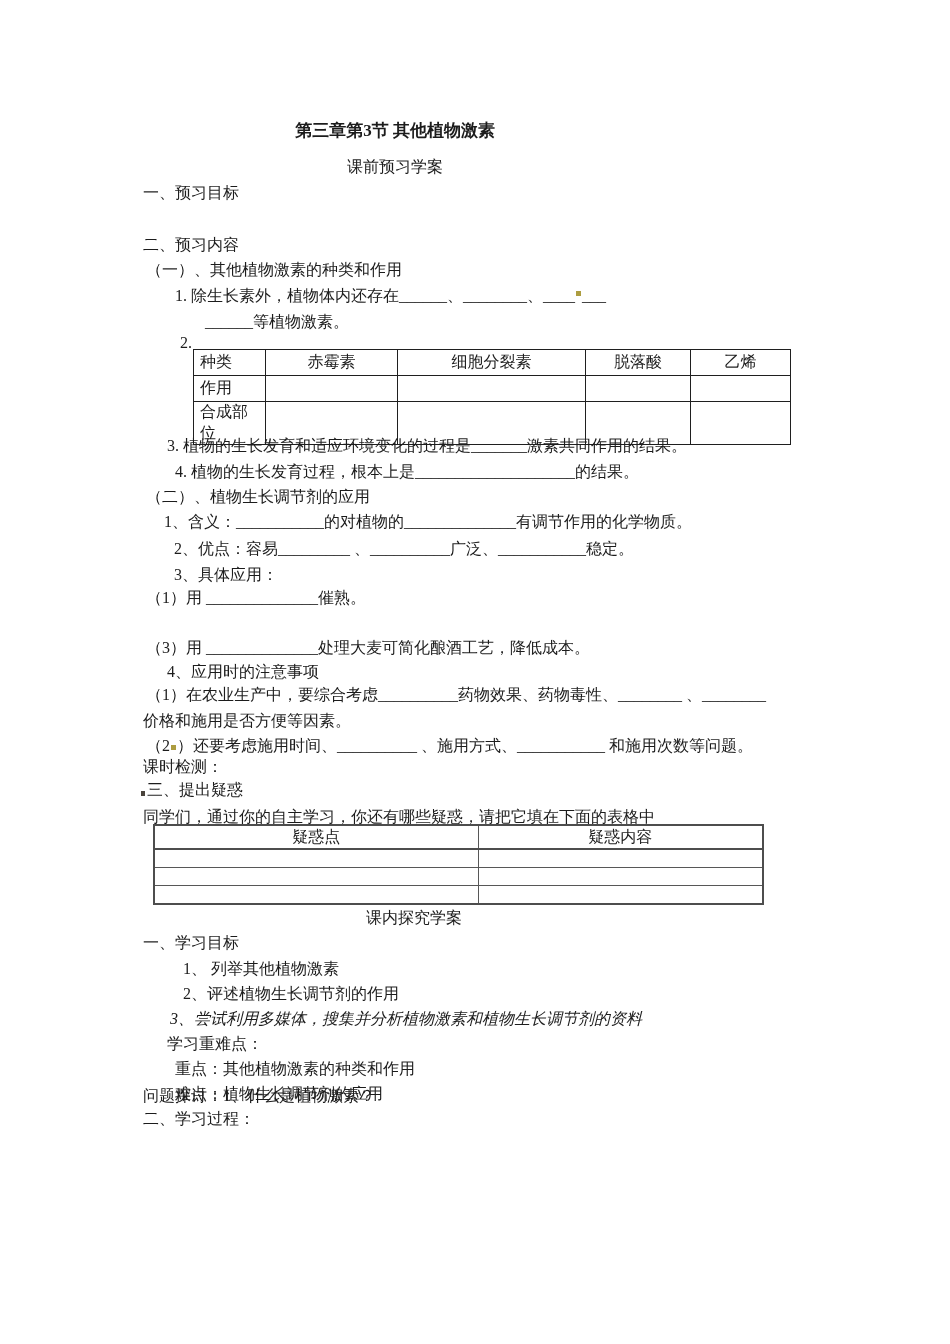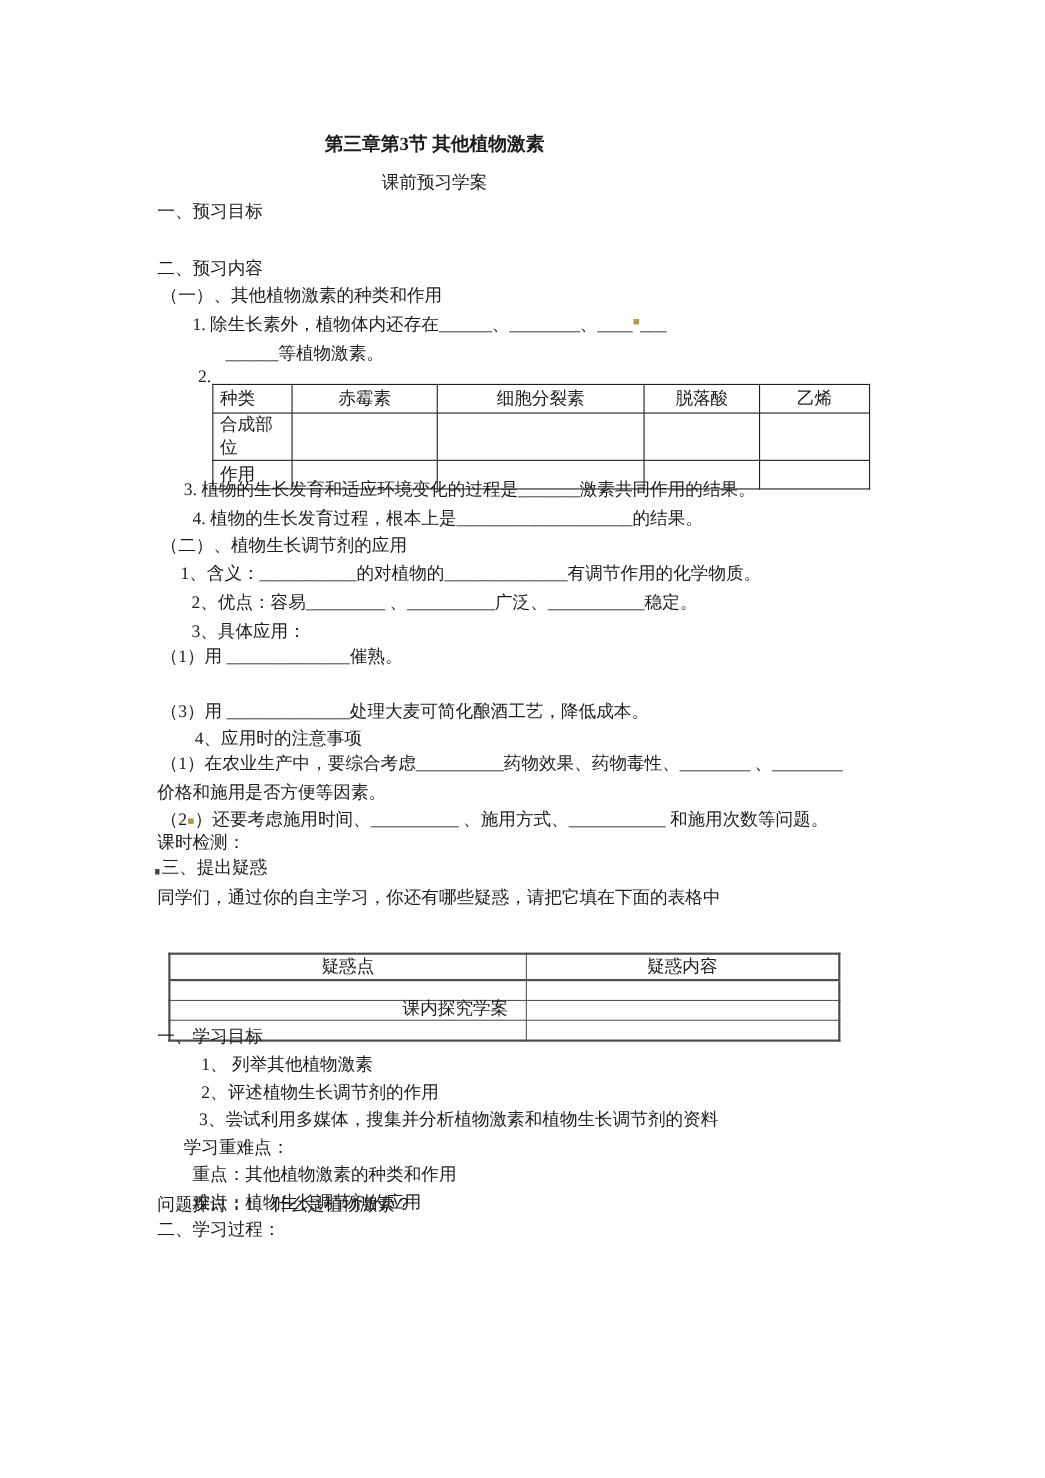"合成部位" tr { order: before "作用" -> after "作用" }
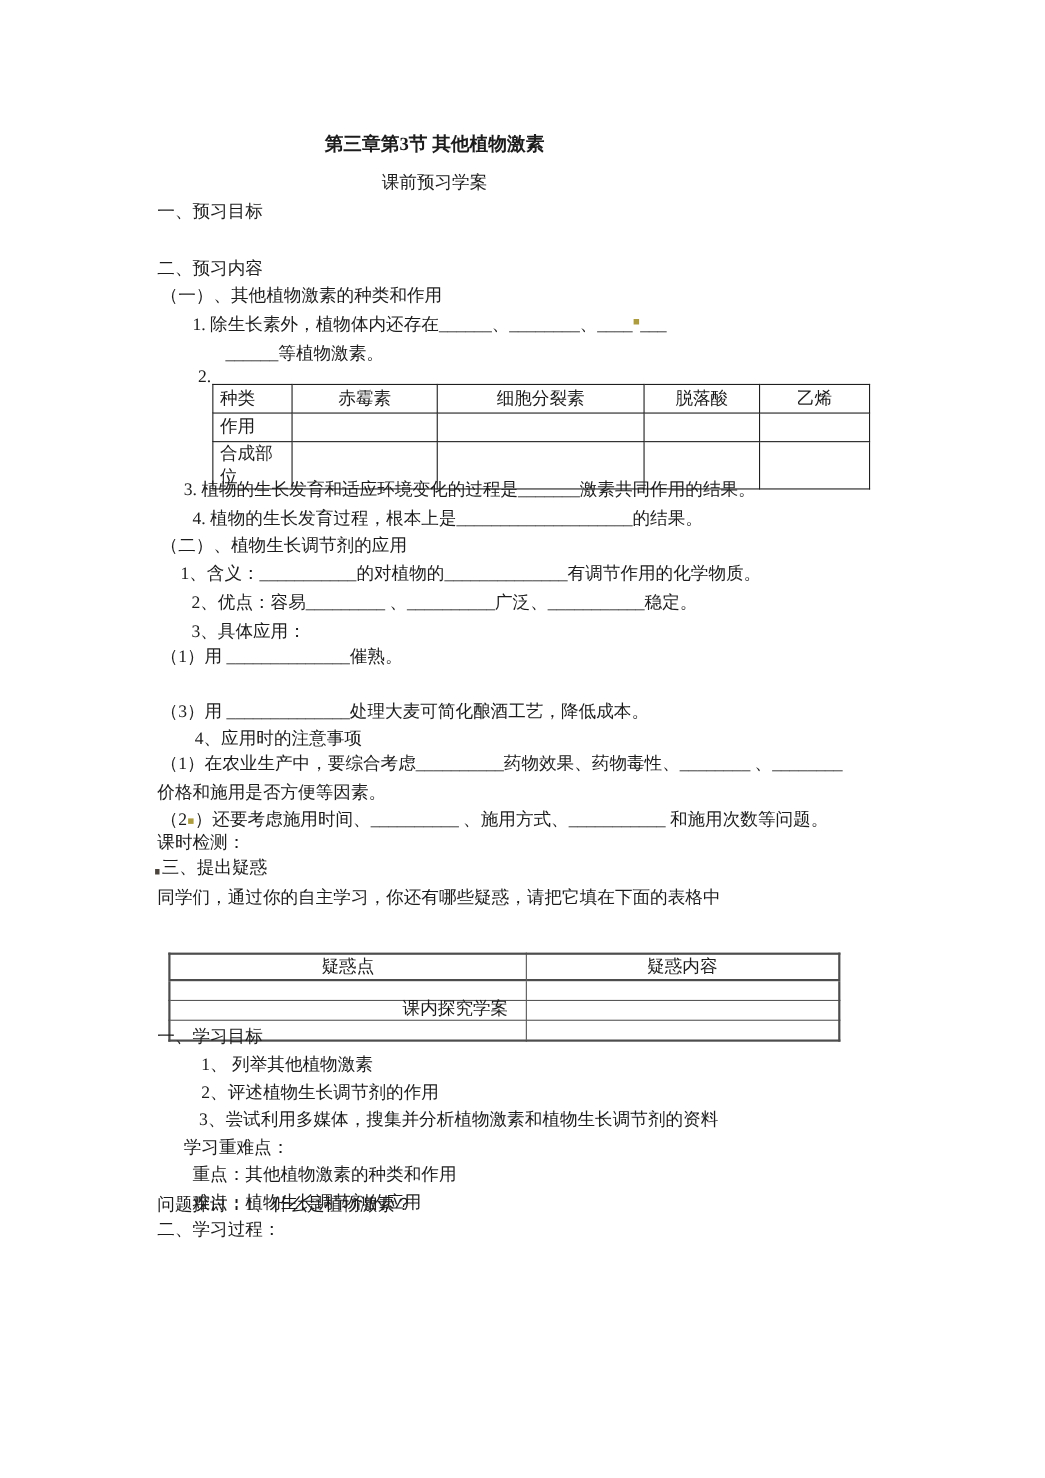"4、应用时的注意事项" div.ln { left: 177px -> 167px }
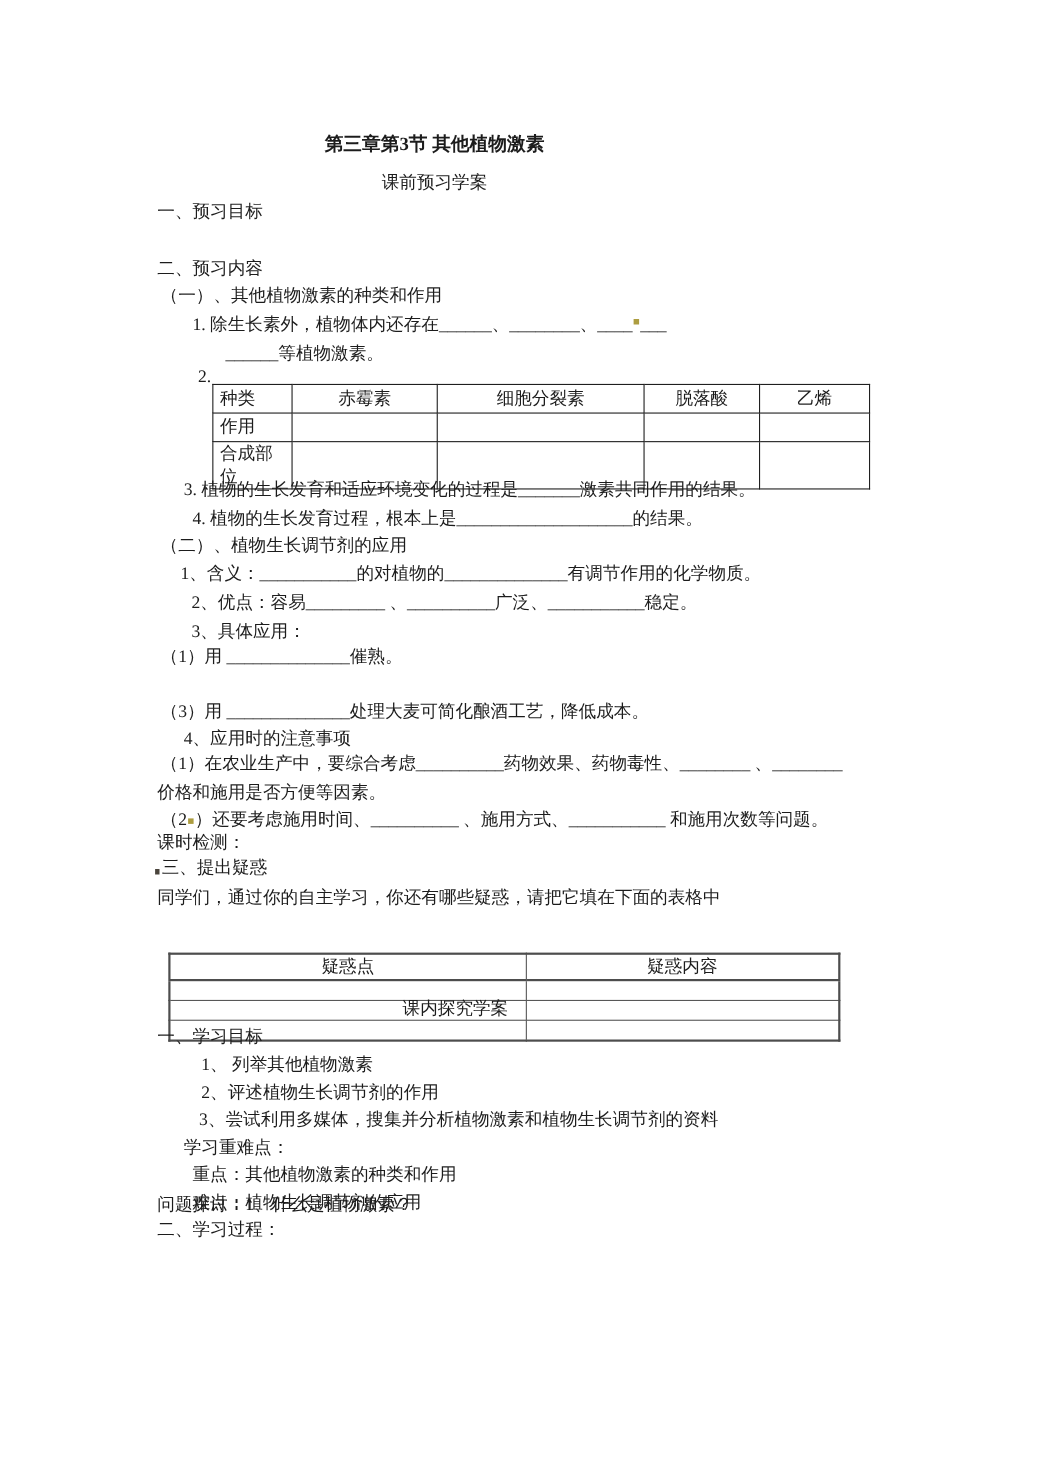"疑惑点" #doubt-table { margin-top: 42px -> none }
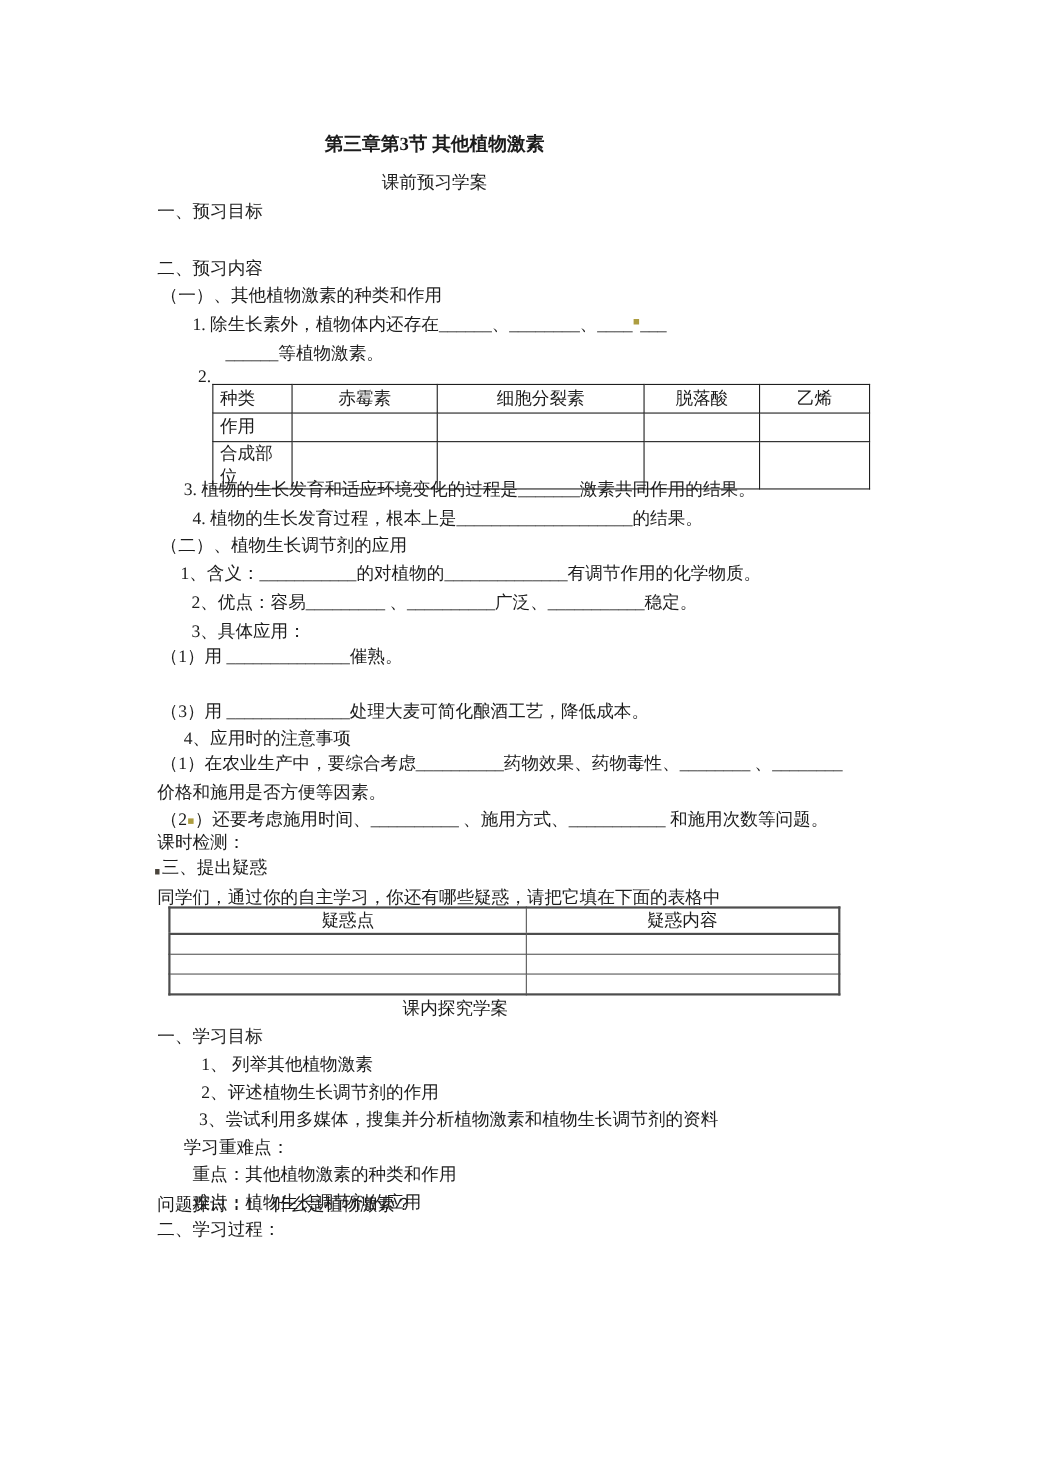"3、尝试利用多媒体，搜集并分析植物激素和植物生长调节剂的资料" div.ln { font-style: none -> italic; left: 181px -> 170px }
